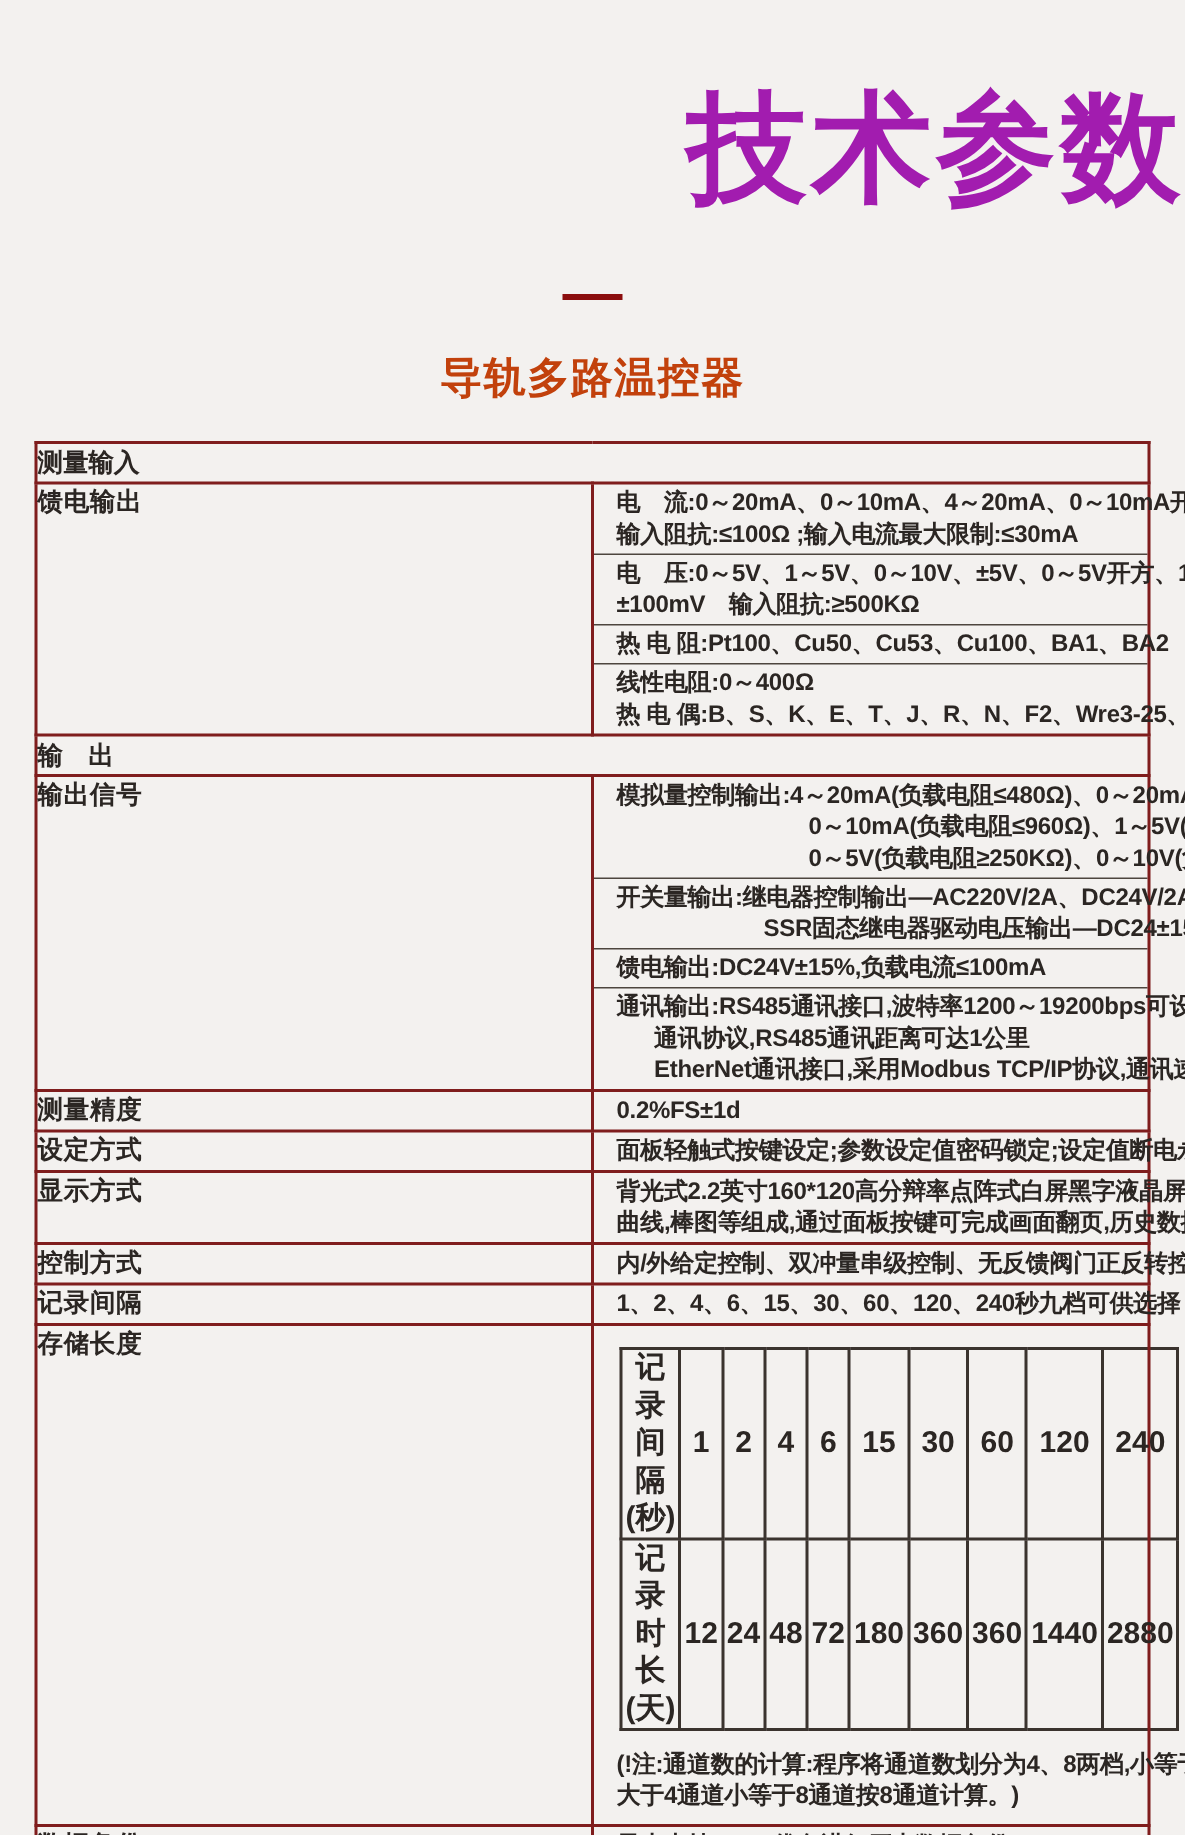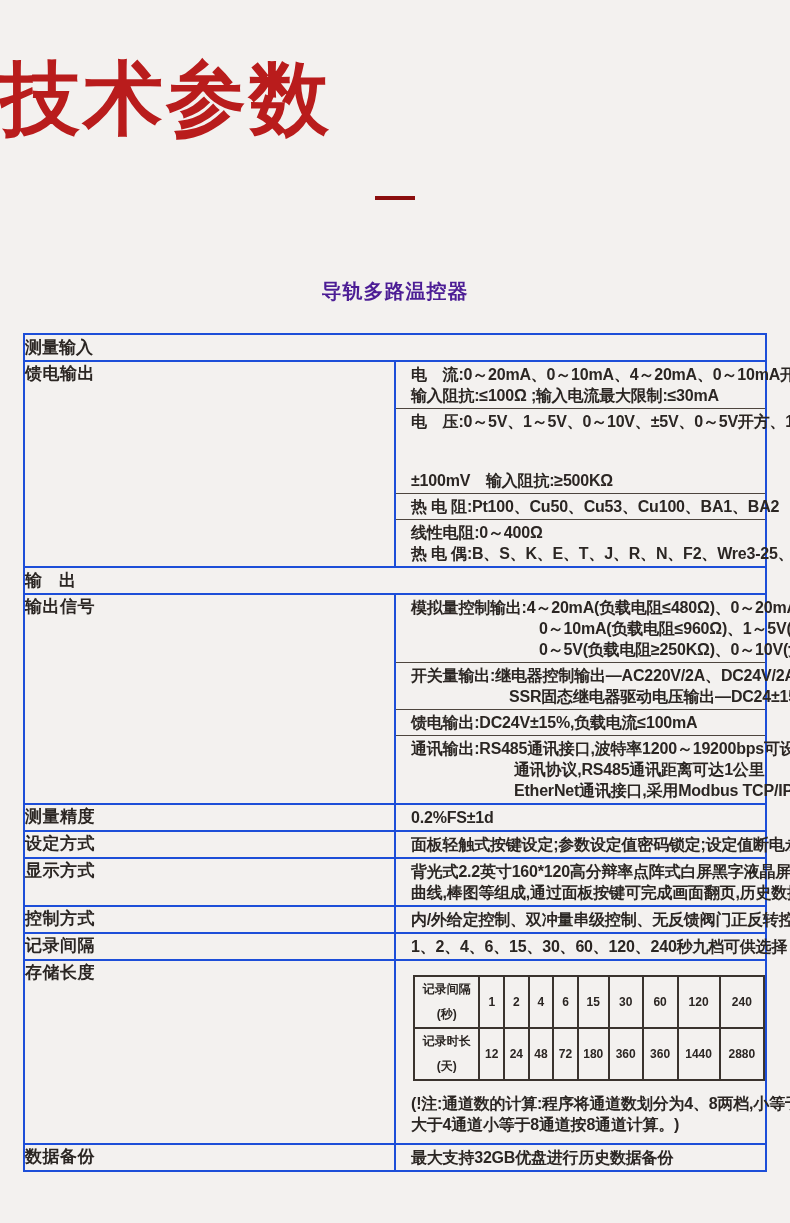"技术参数" .title { color: #b91c1c -> #a21caf; text-align: left -> right }
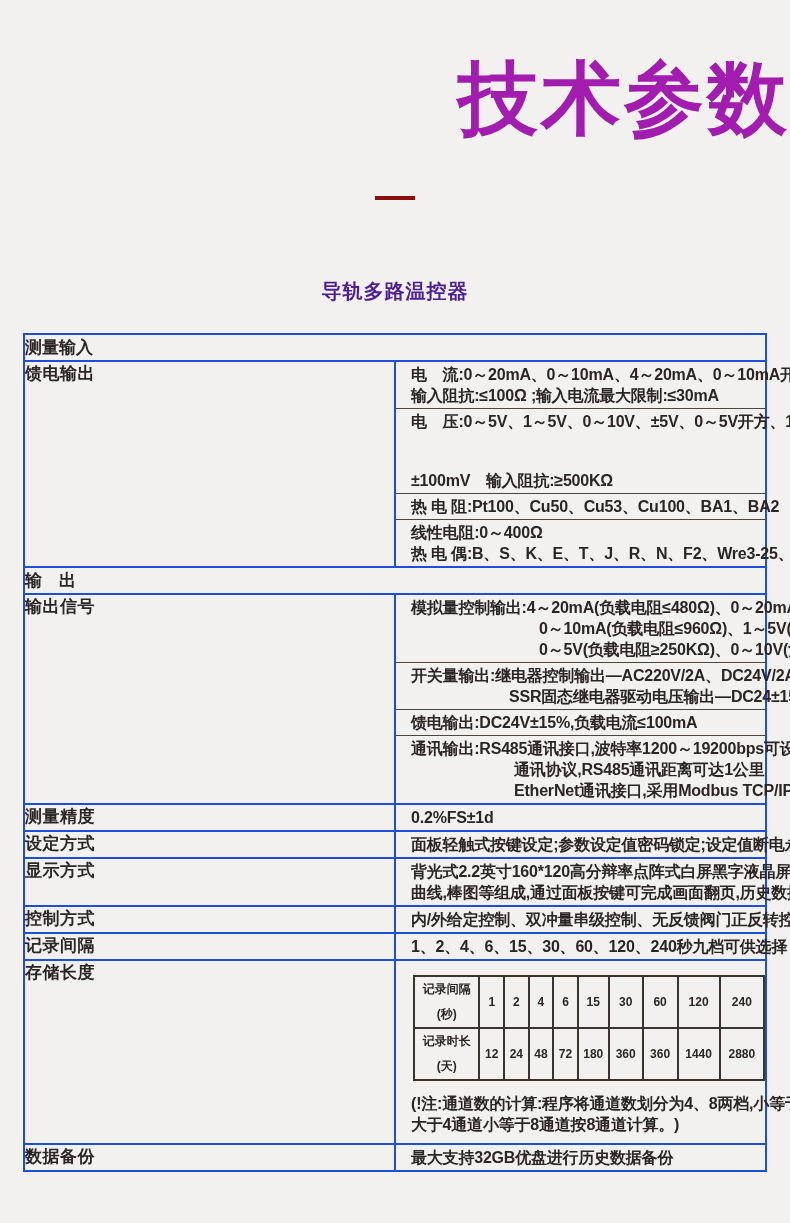"导轨多路温控器" .subtitle { color: #4c1d95 -> #c2410c; font-size: 20px -> 28px; margin-top: 75px -> 36px }
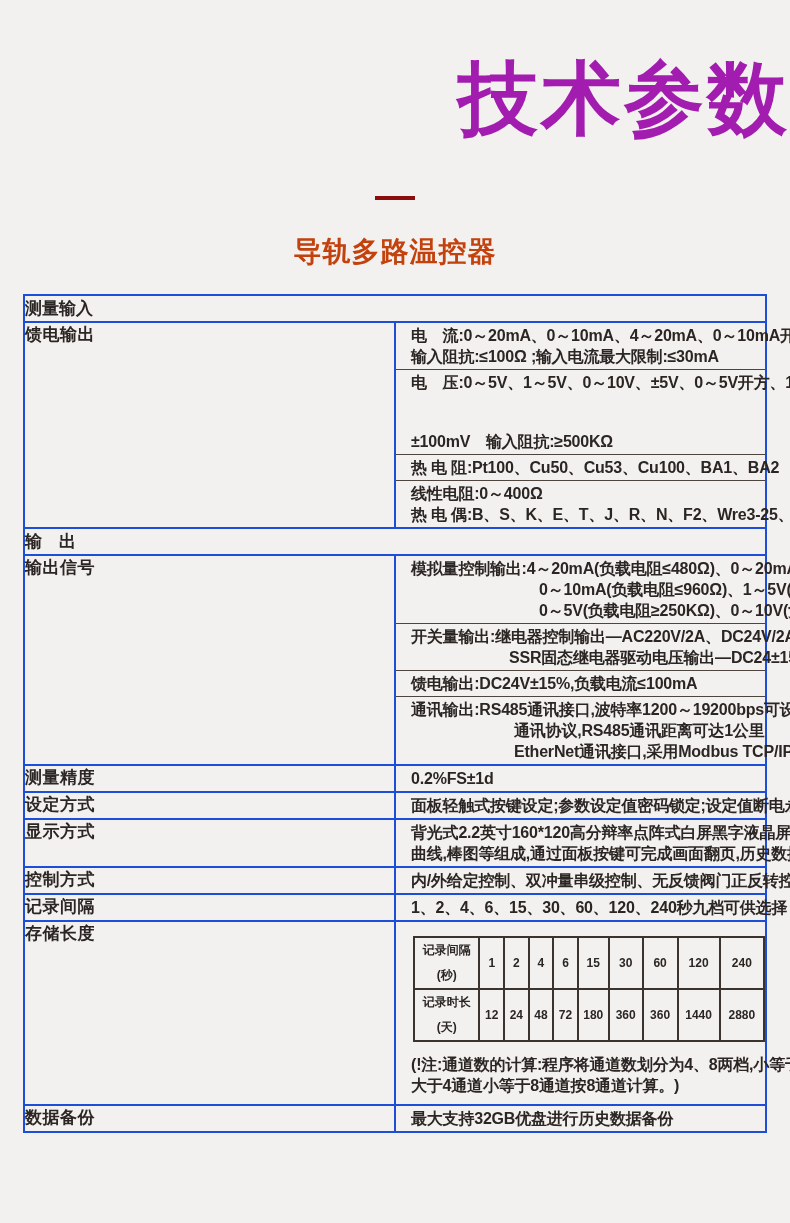"测量输入" table.spec td { border: 2px solid #1d4ed8 -> 2px solid #7f1d1d }
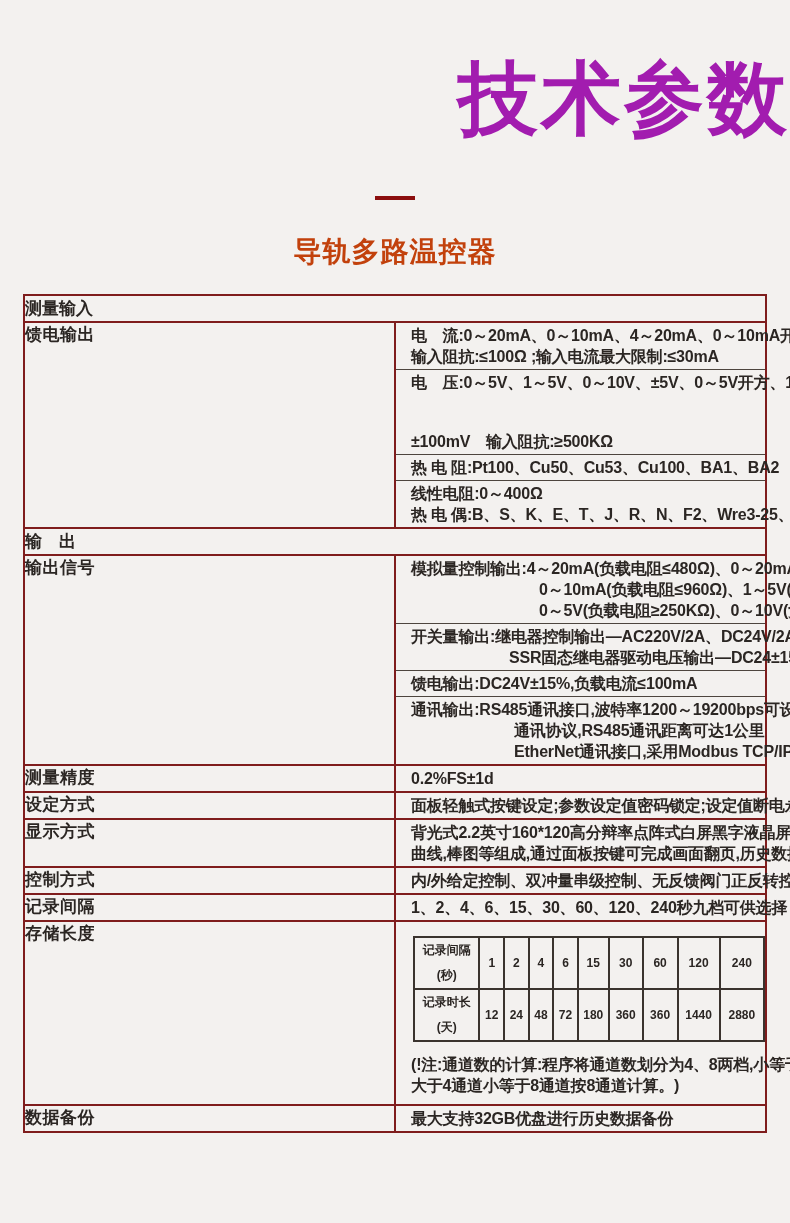"±100mV 输入阻抗:≥500KΩ" .ind-a { margin-top: 38px -> none }
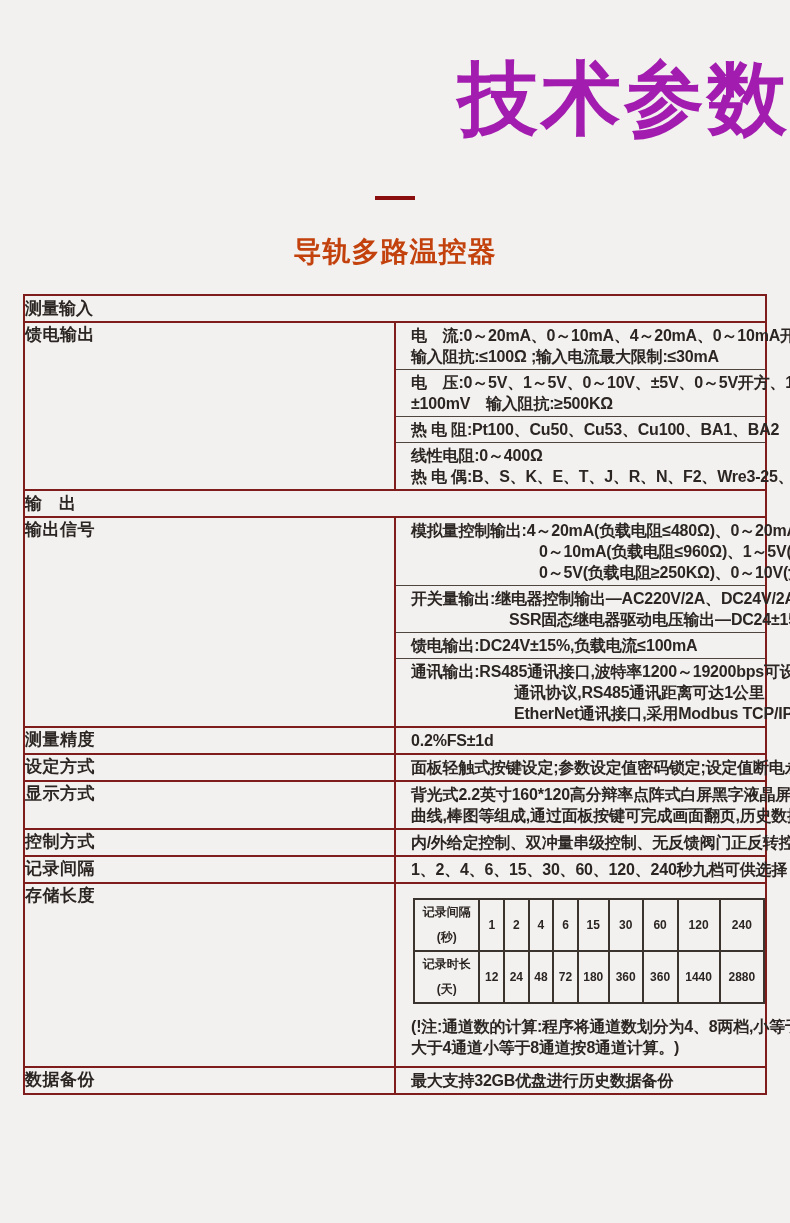"通讯协议,RS485通讯距离可达1公里" .ind-d { padding-left: 118px -> 40px }
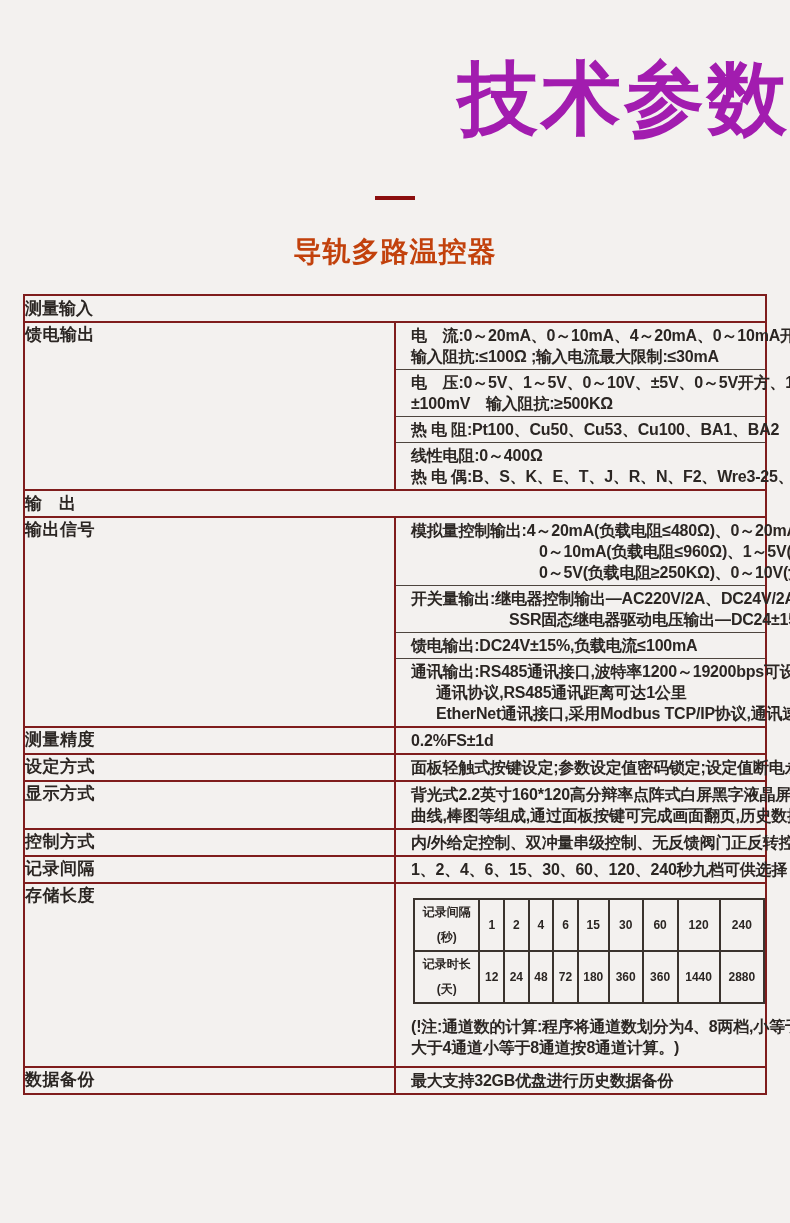"记录间隔(秒)" table.rec td { font-size: 12px -> 20px }
